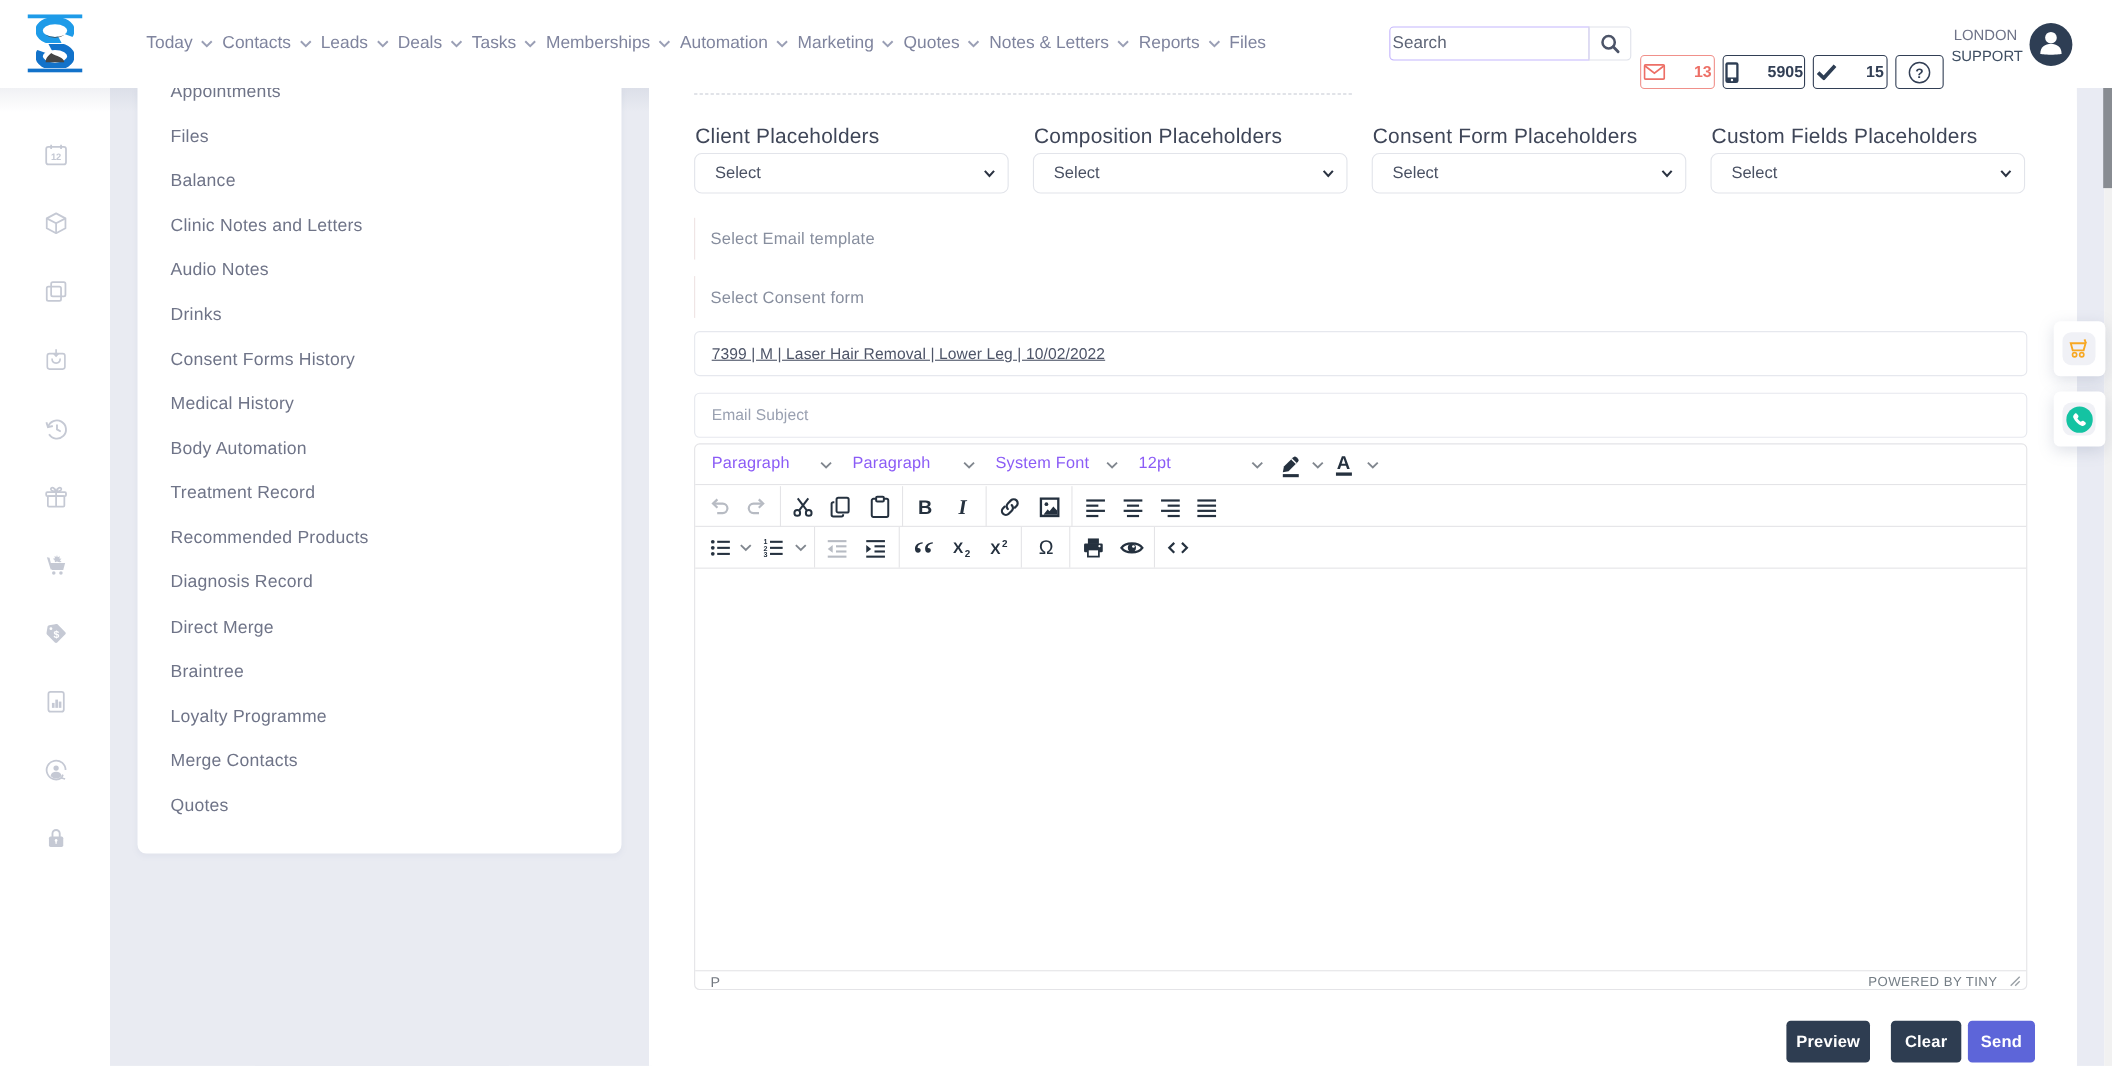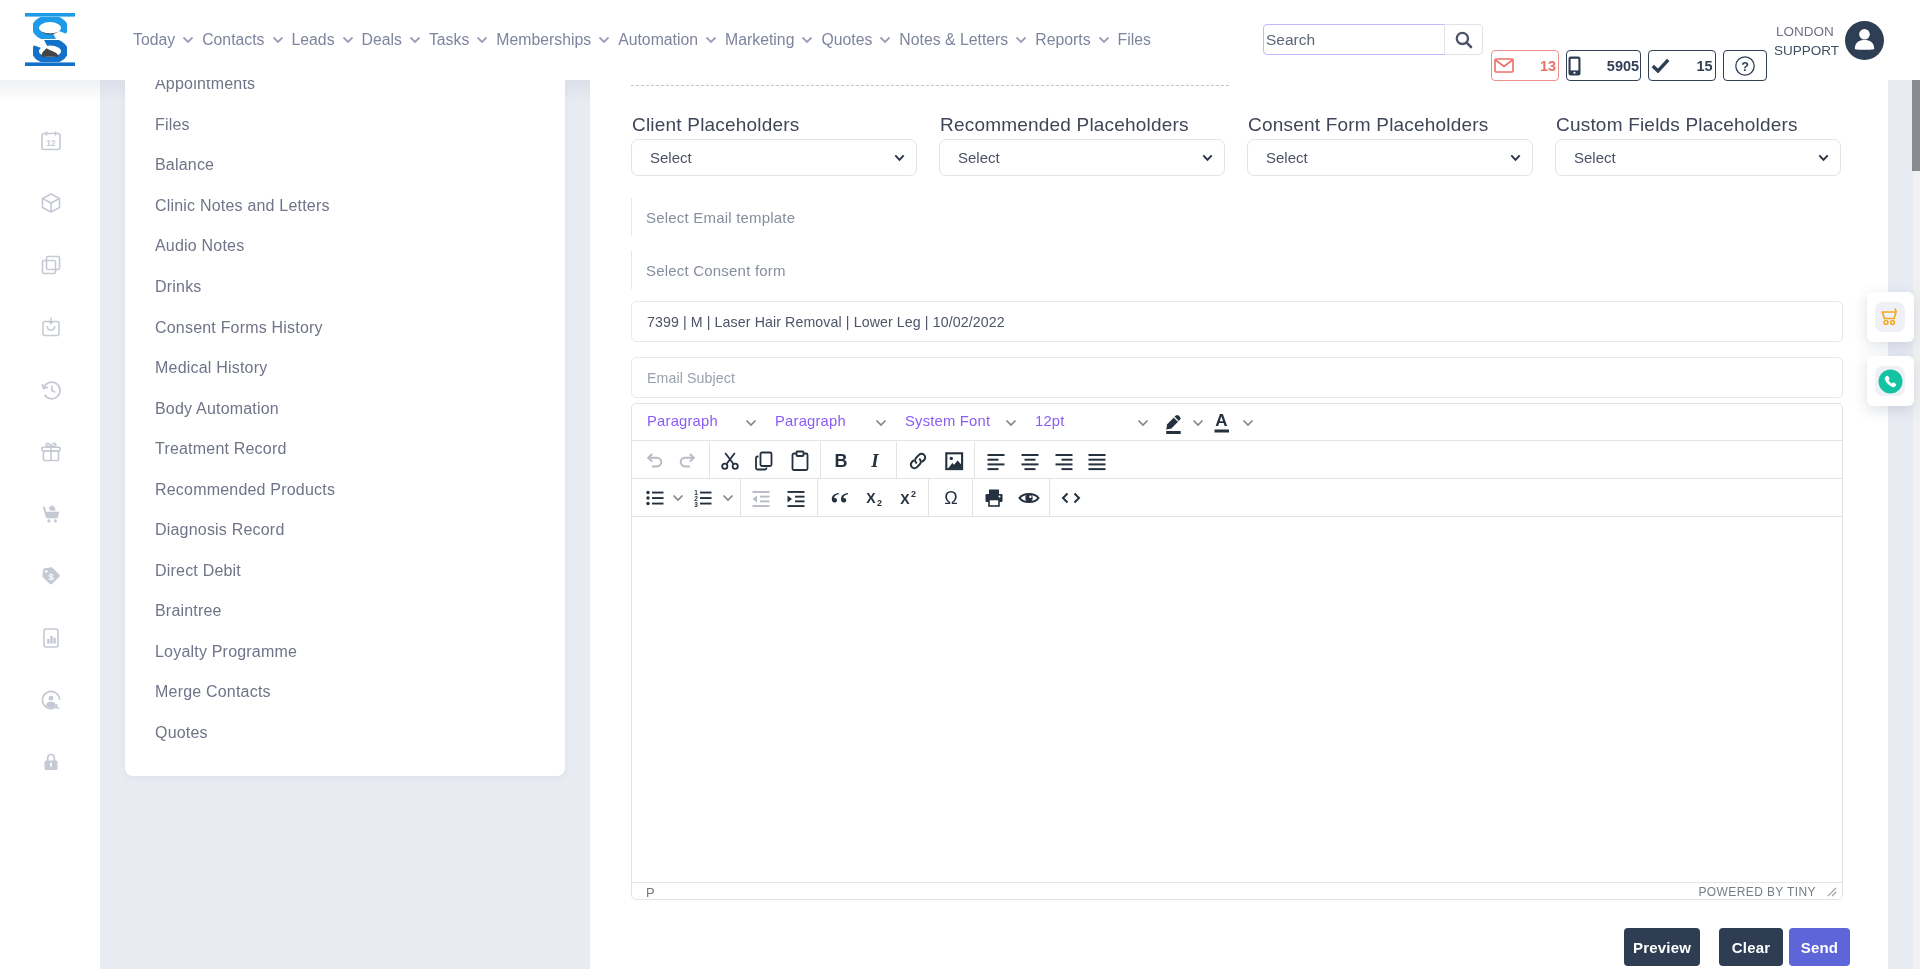"Recommended Placeholders" div.flabel { text: Recommended -> Composition }
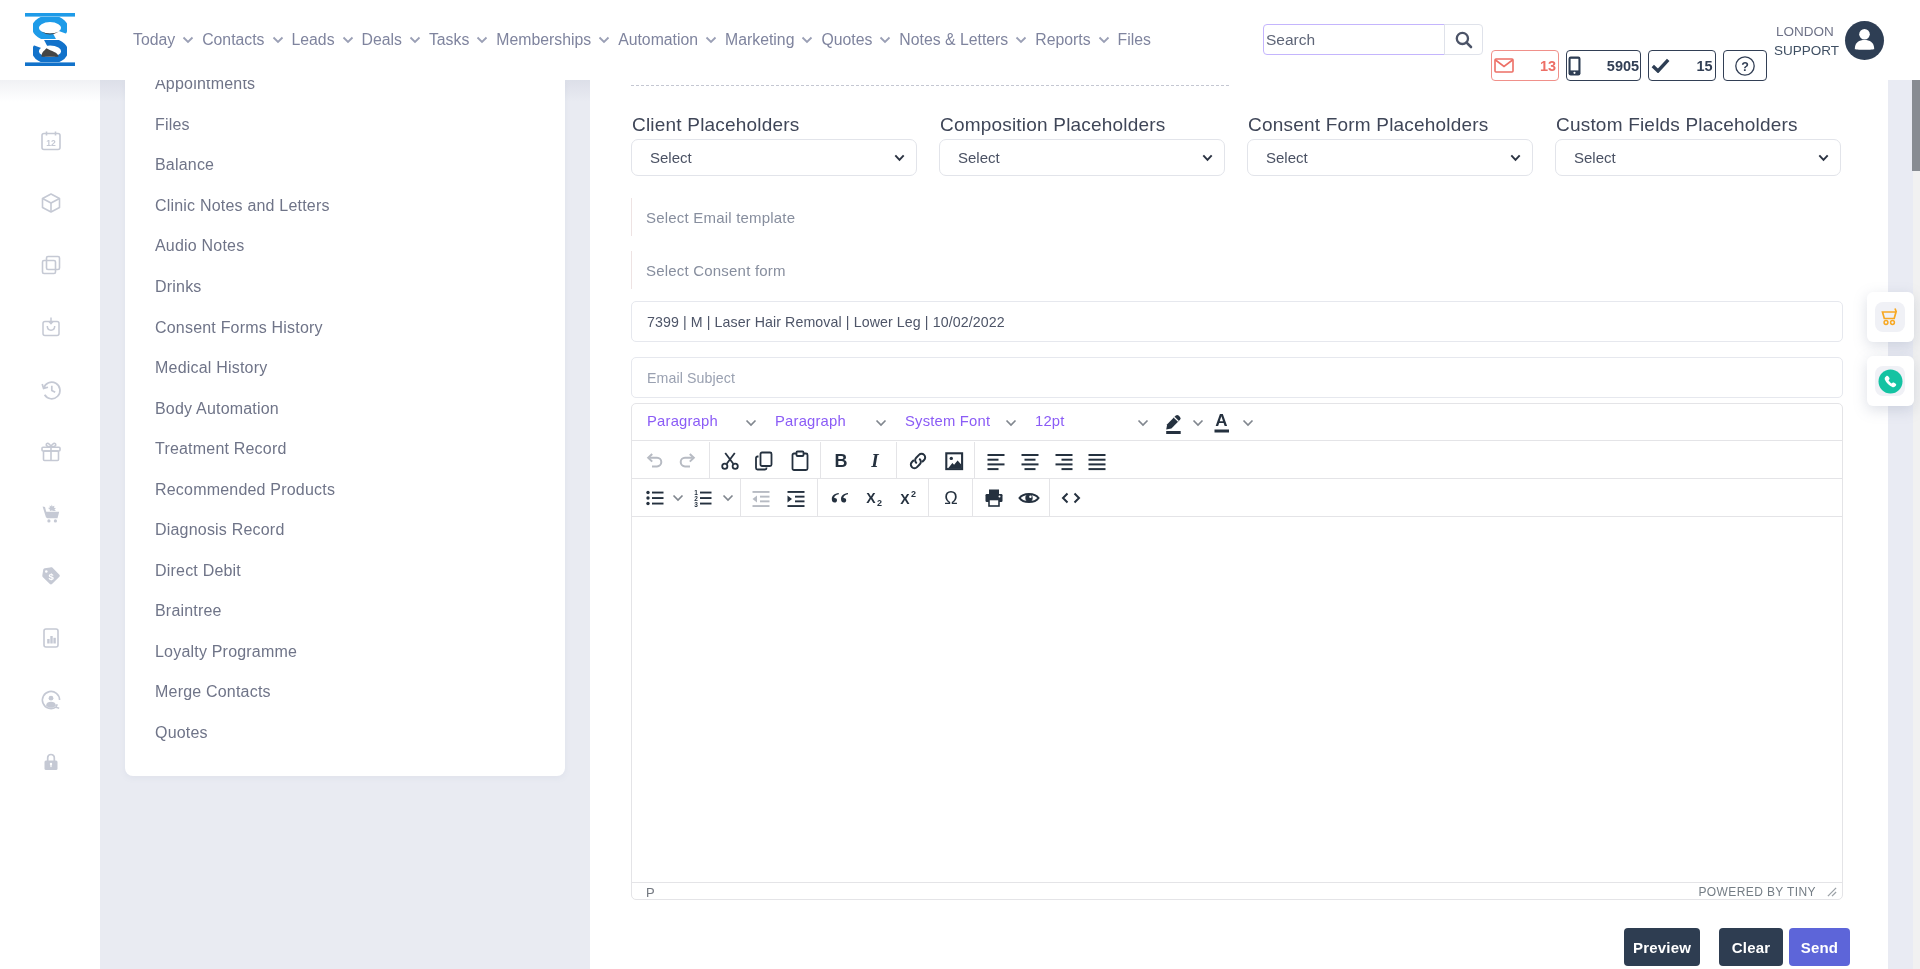"7399 | M | Laser" div.finput { text-decoration: none -> underline }
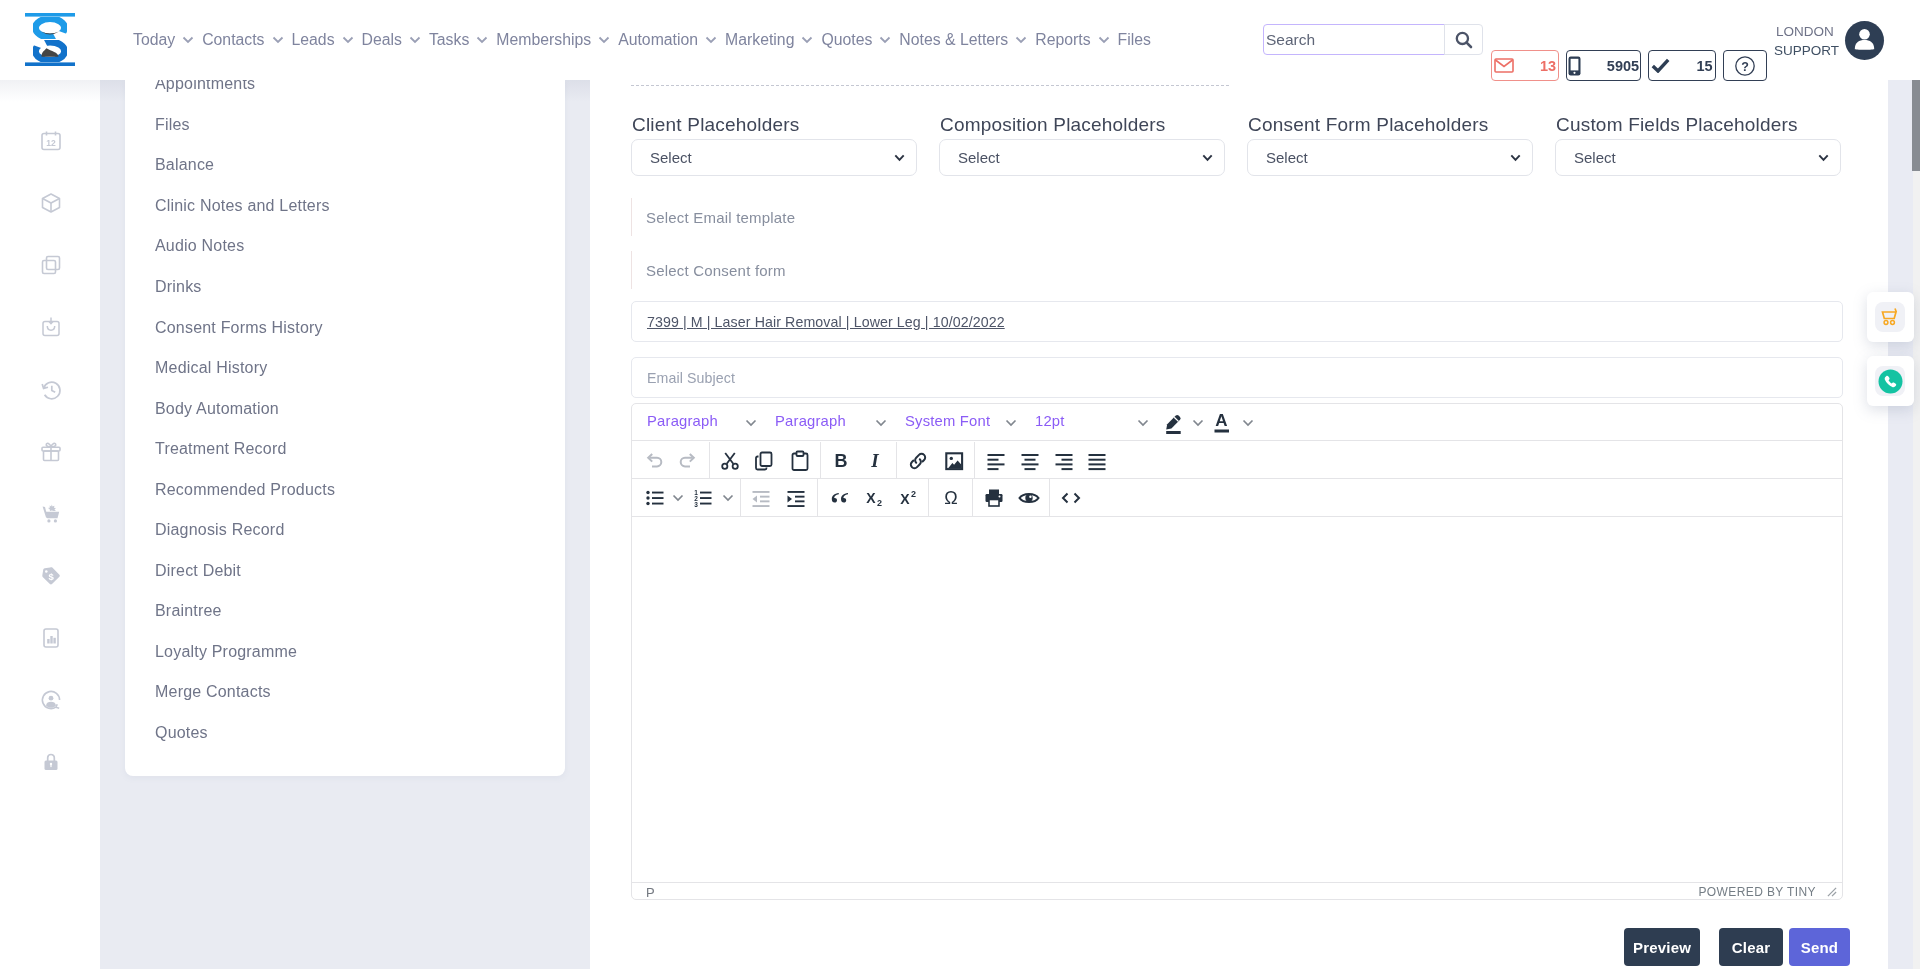"Direct Debit" li { text: Debit -> Merge }
